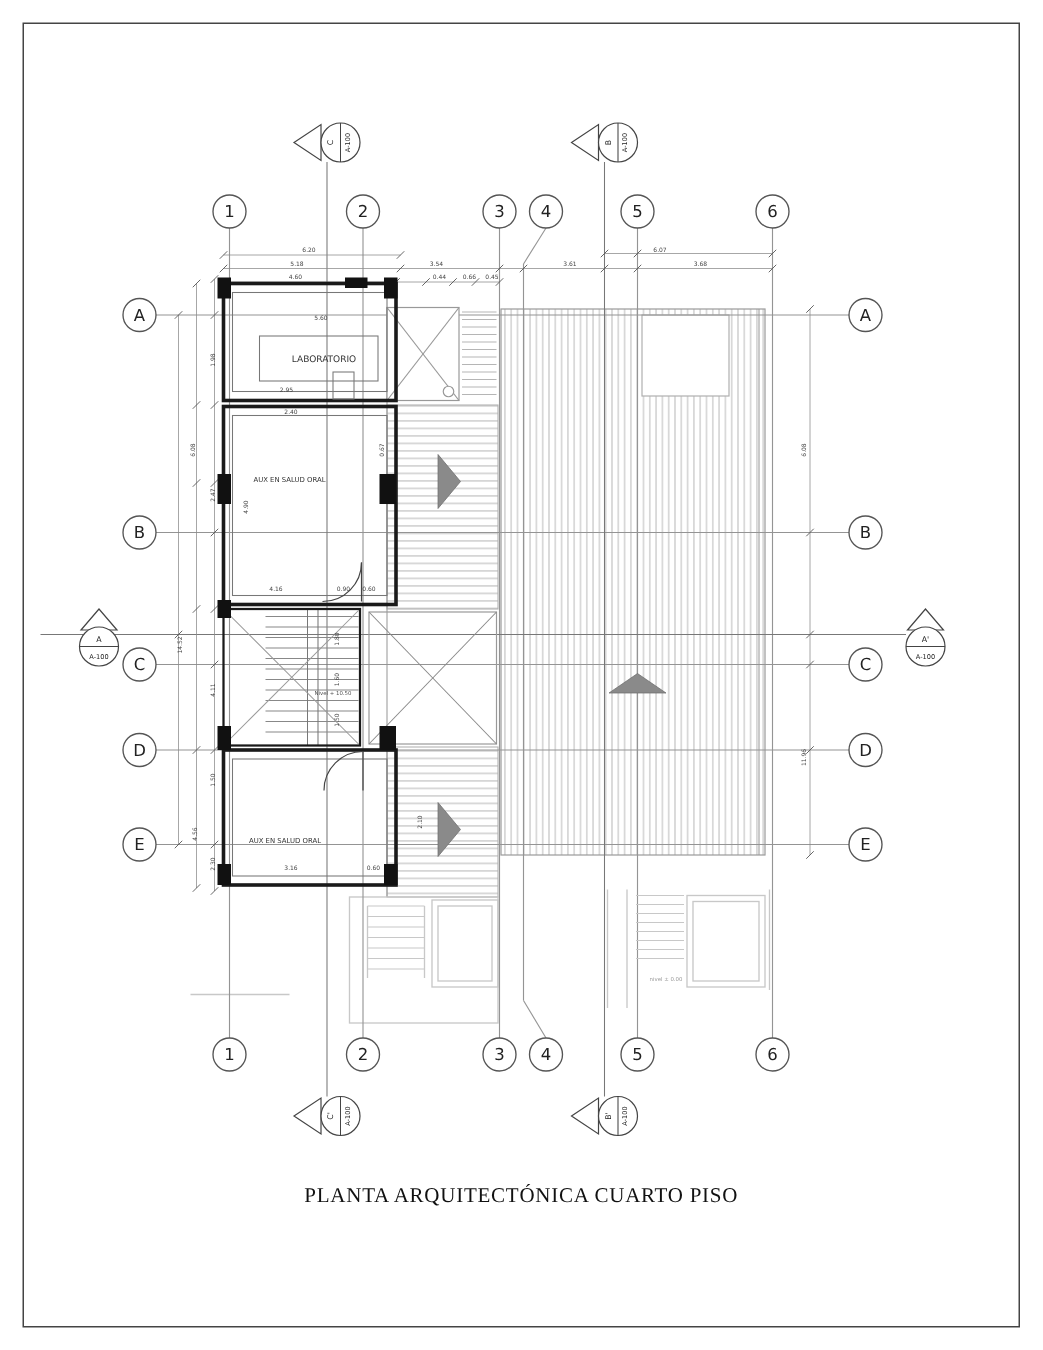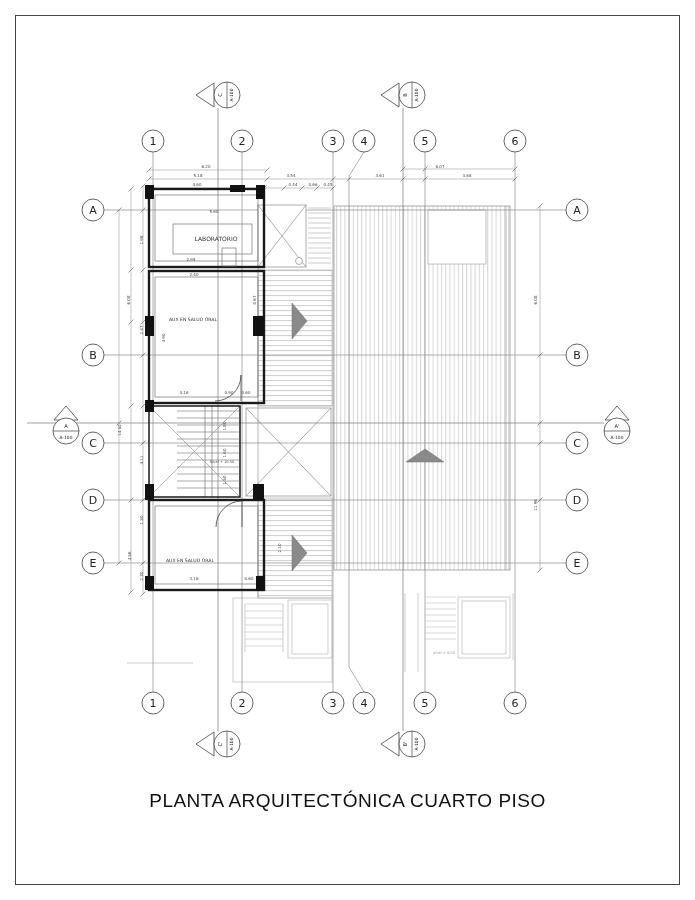"PLANTA ARQUITECTÓNICA CUARTO PISO" .drawing-title { font-family: Liberation Sans, sans-serif -> Liberation Serif, serif; font-size: 19px -> 14px }
